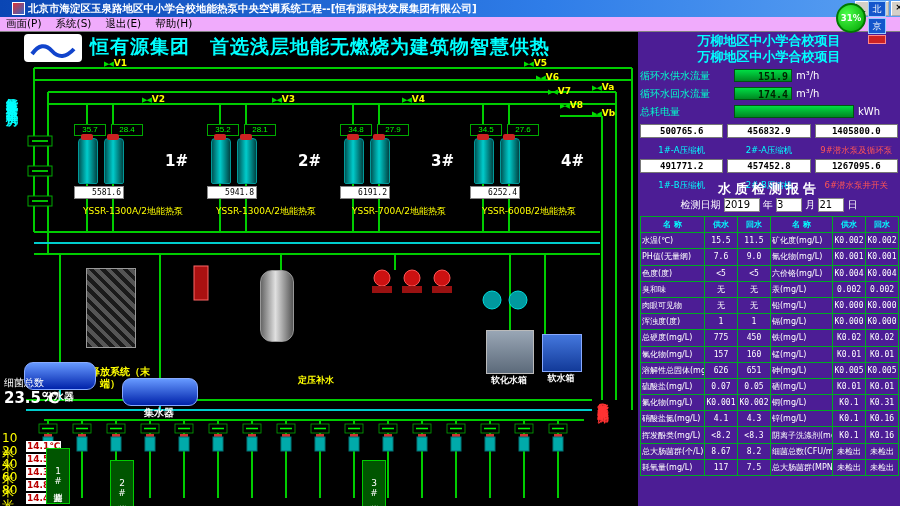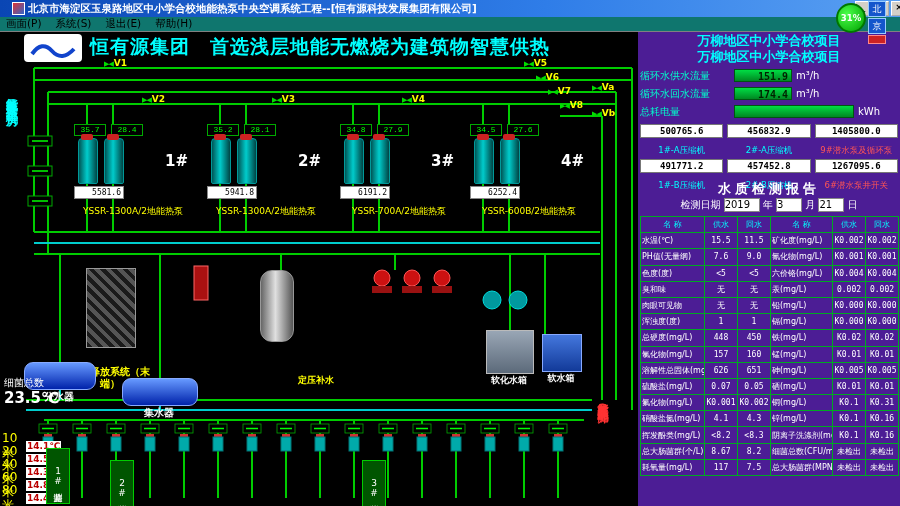"画面(P)" #menubar { background: #0f766e -> #f0abfc }
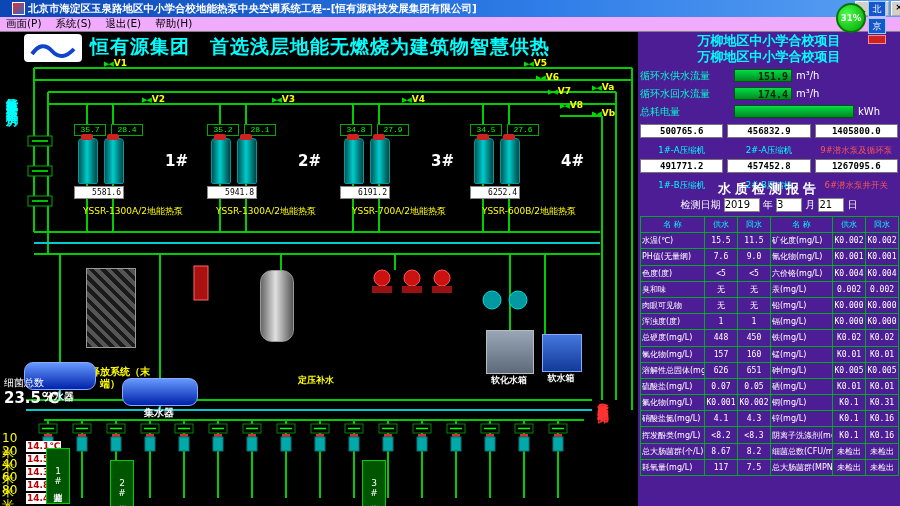"35.7" .readout { font-family: Liberation Mono, monospace -> Liberation Sans, sans-serif }
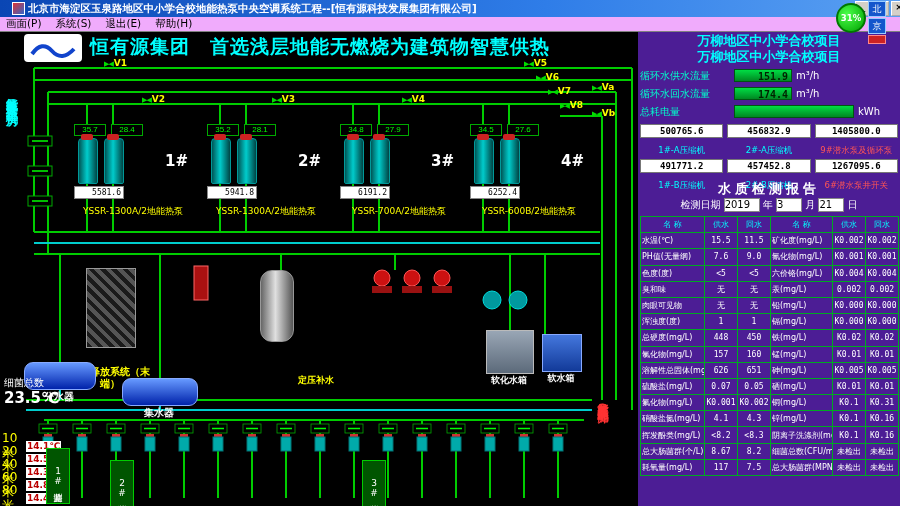"名 称" #wq-table th { font-weight: normal -> bold }
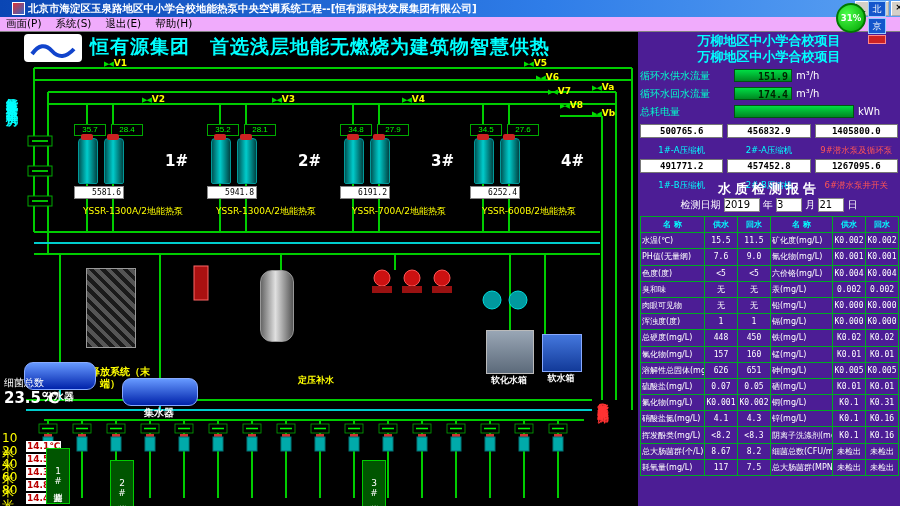"448" td.tval { text: 448 -> 775 }
